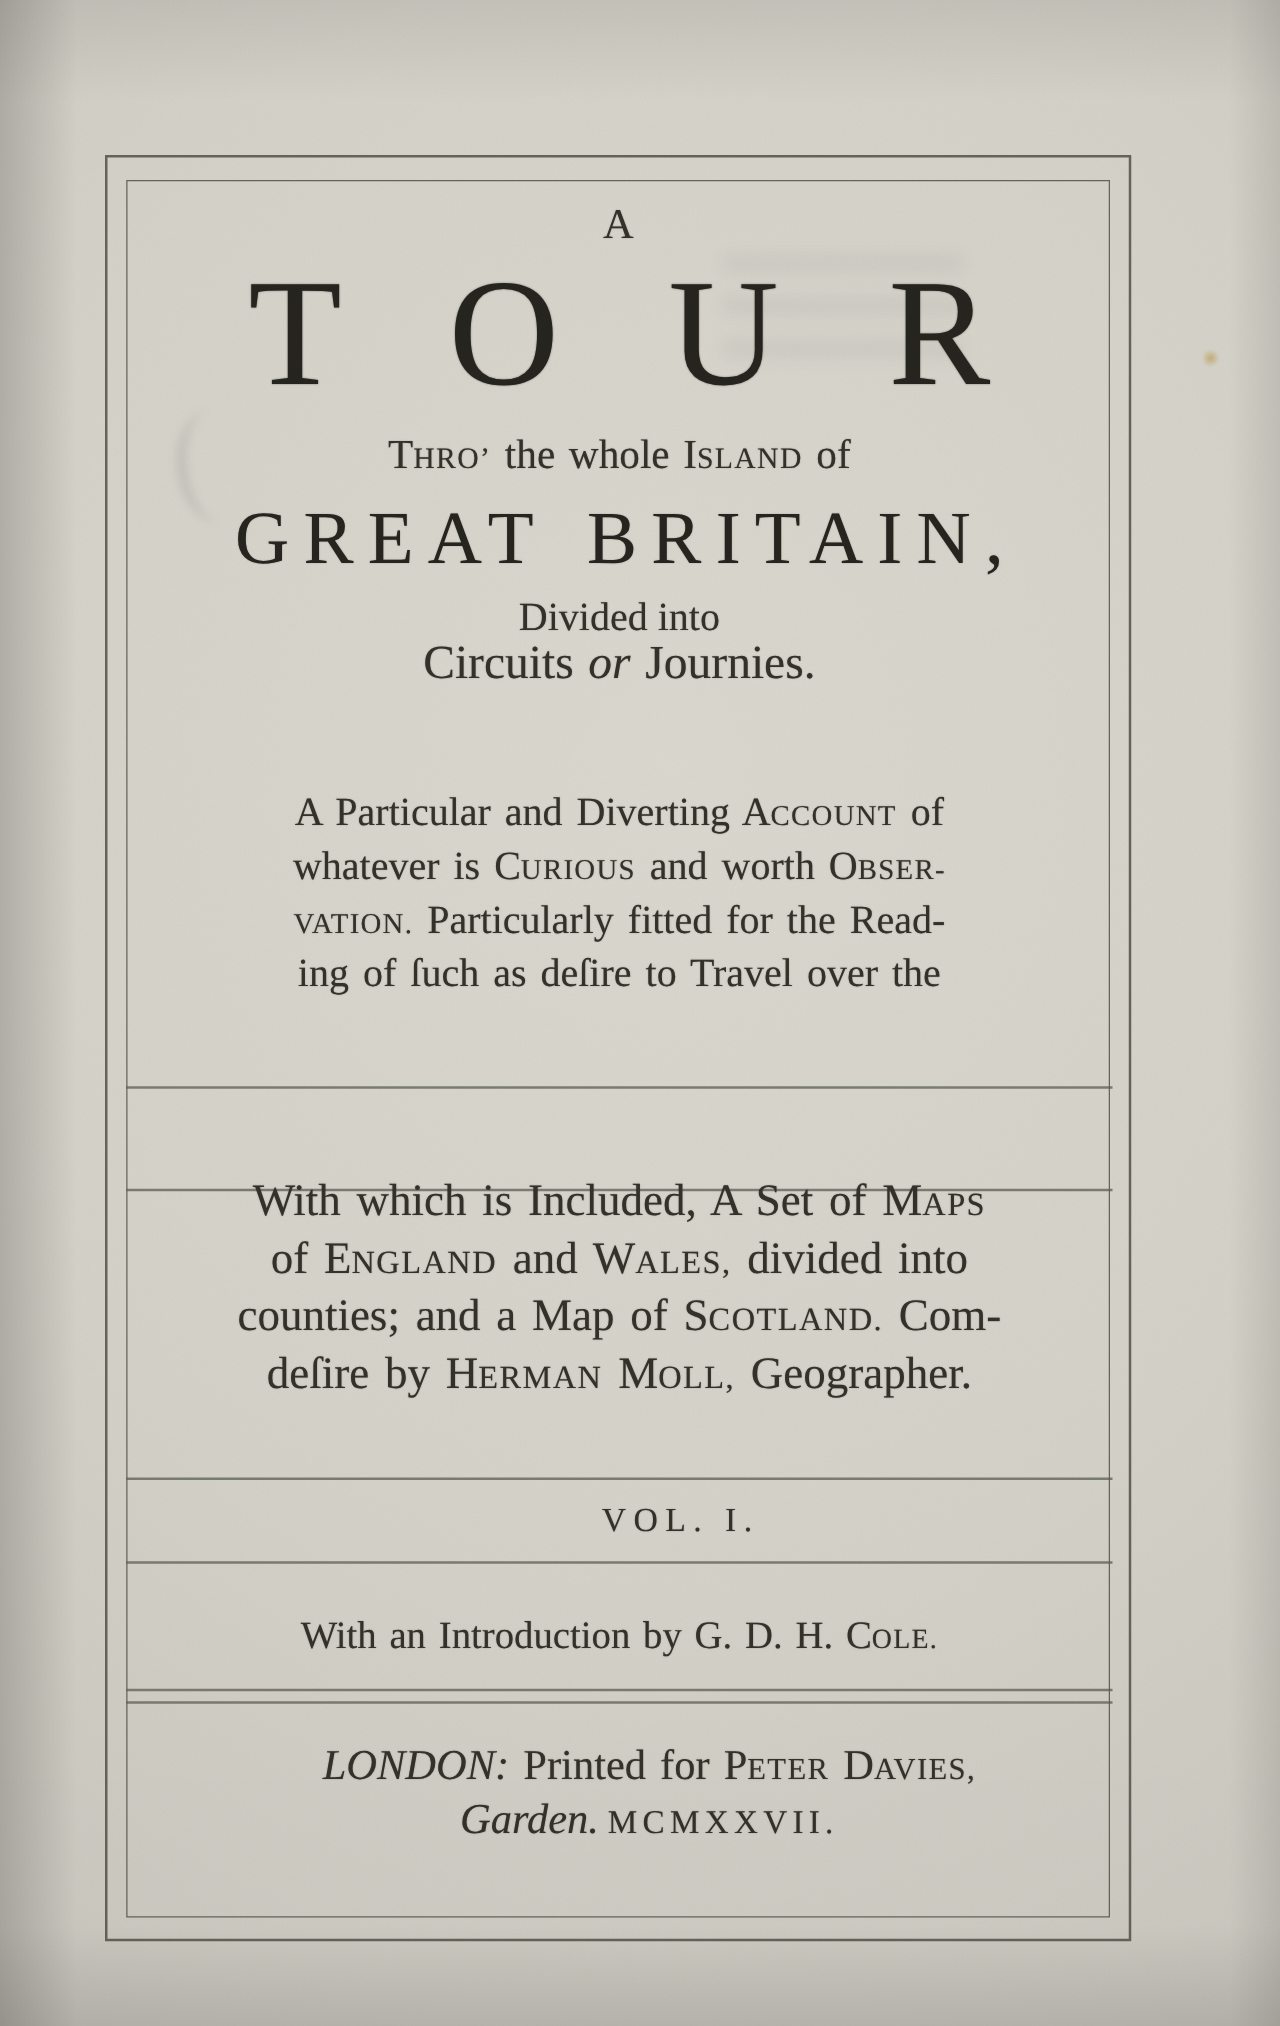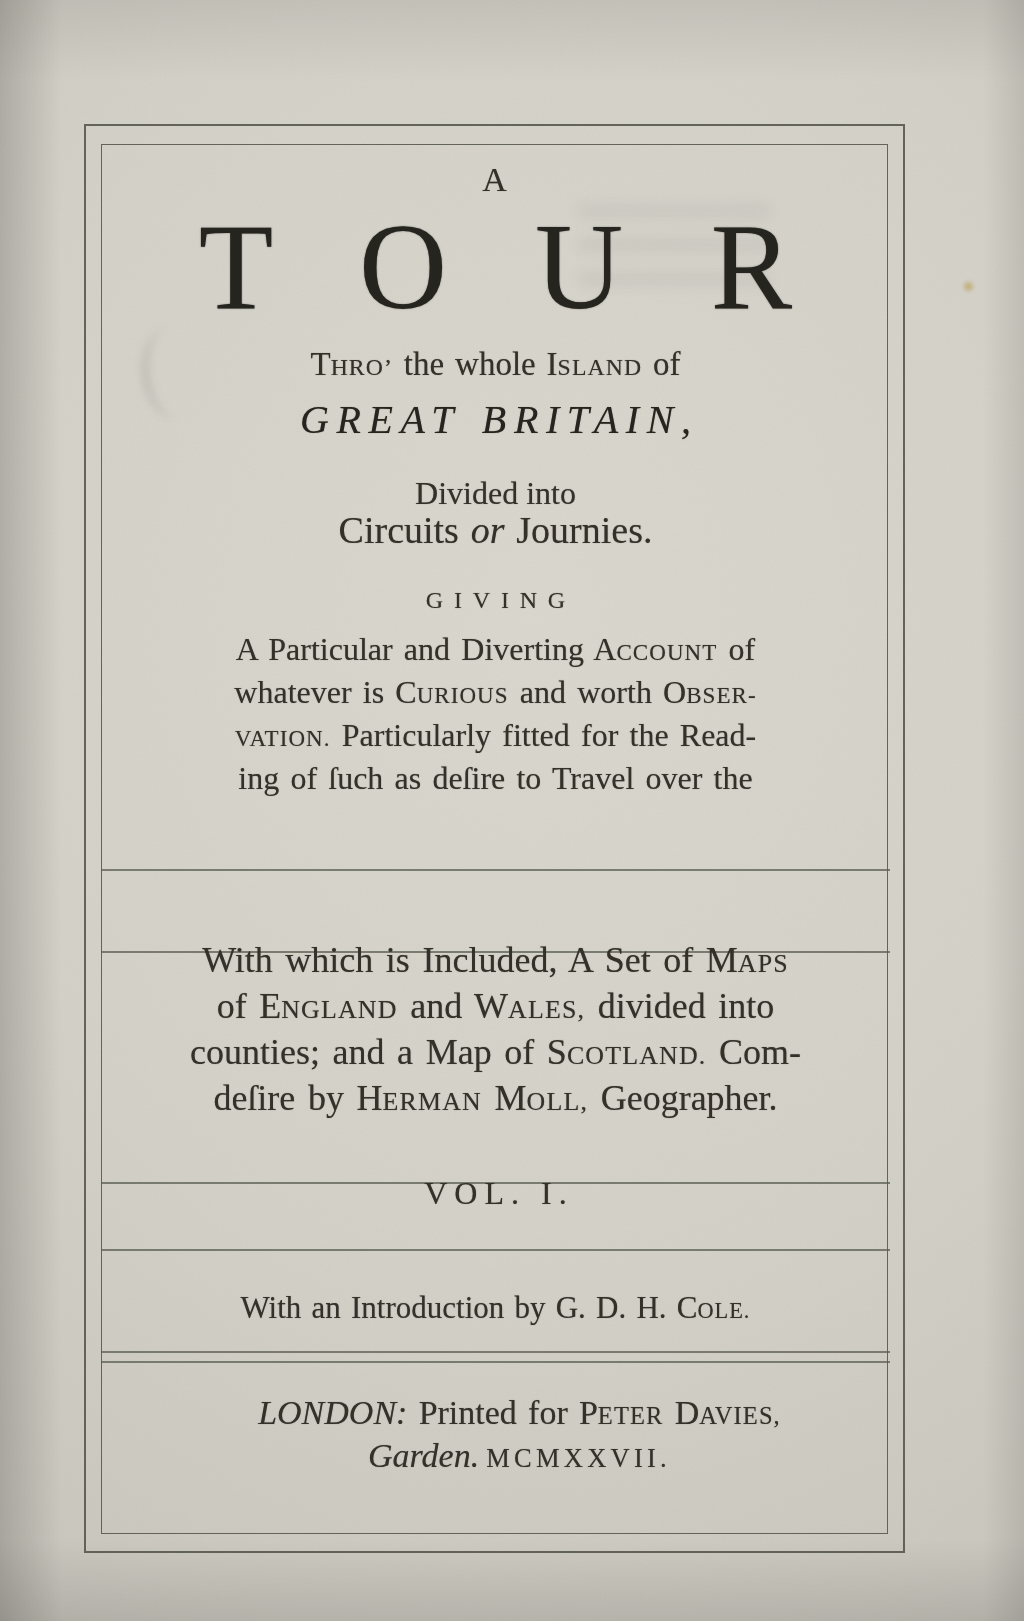"GREAT BRITAIN," .gb-title { font-size: 40px -> 60px; font-style: italic -> none }
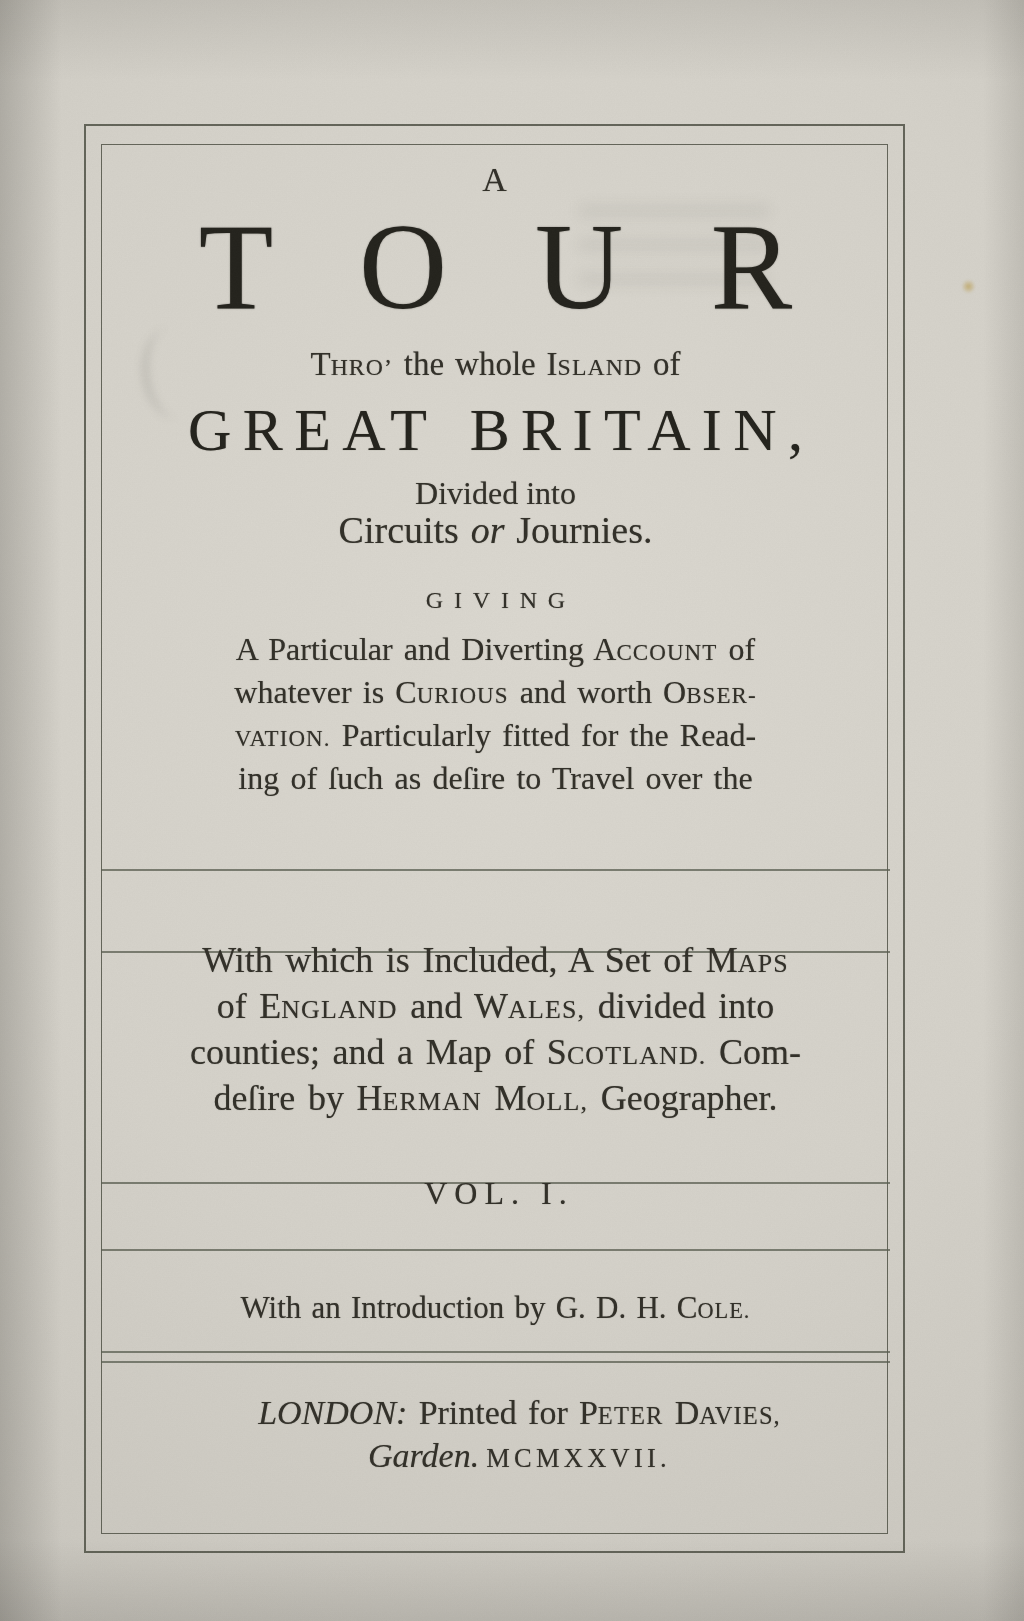"GIVING" div.tblock { html: <div>GIVING</div> -> none }
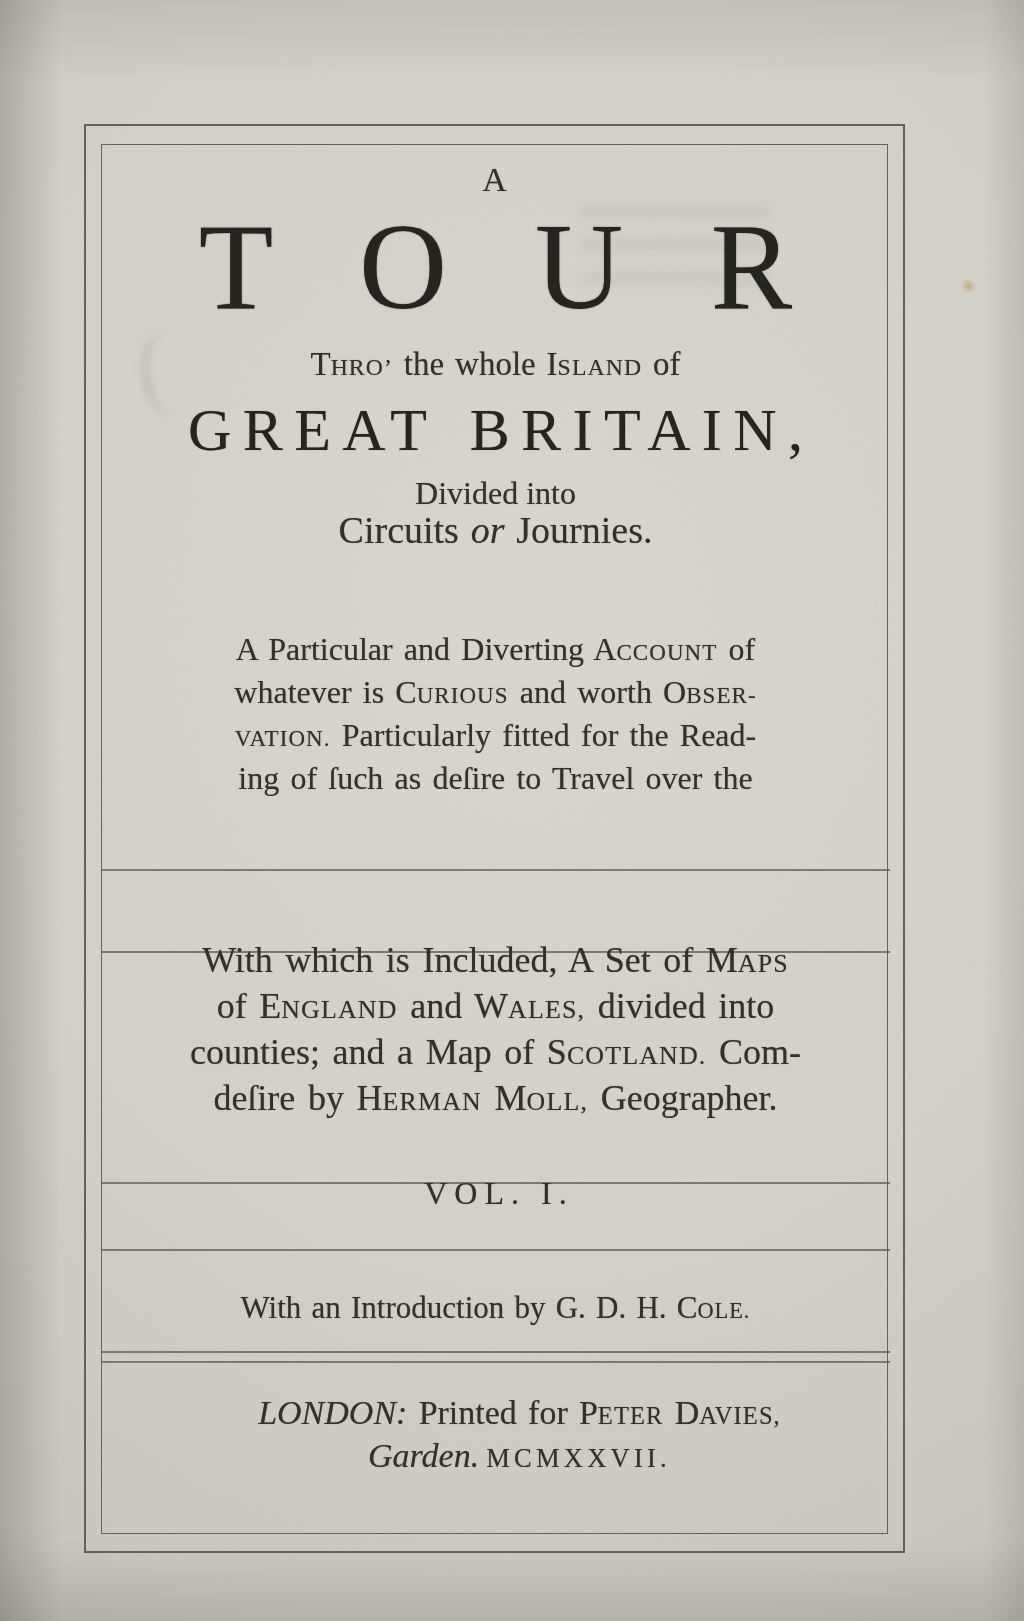"VOL. I." .volume { font-size: 32px -> 27px; margin-left: none -> 46px; top: 1177px -> 1203px }
